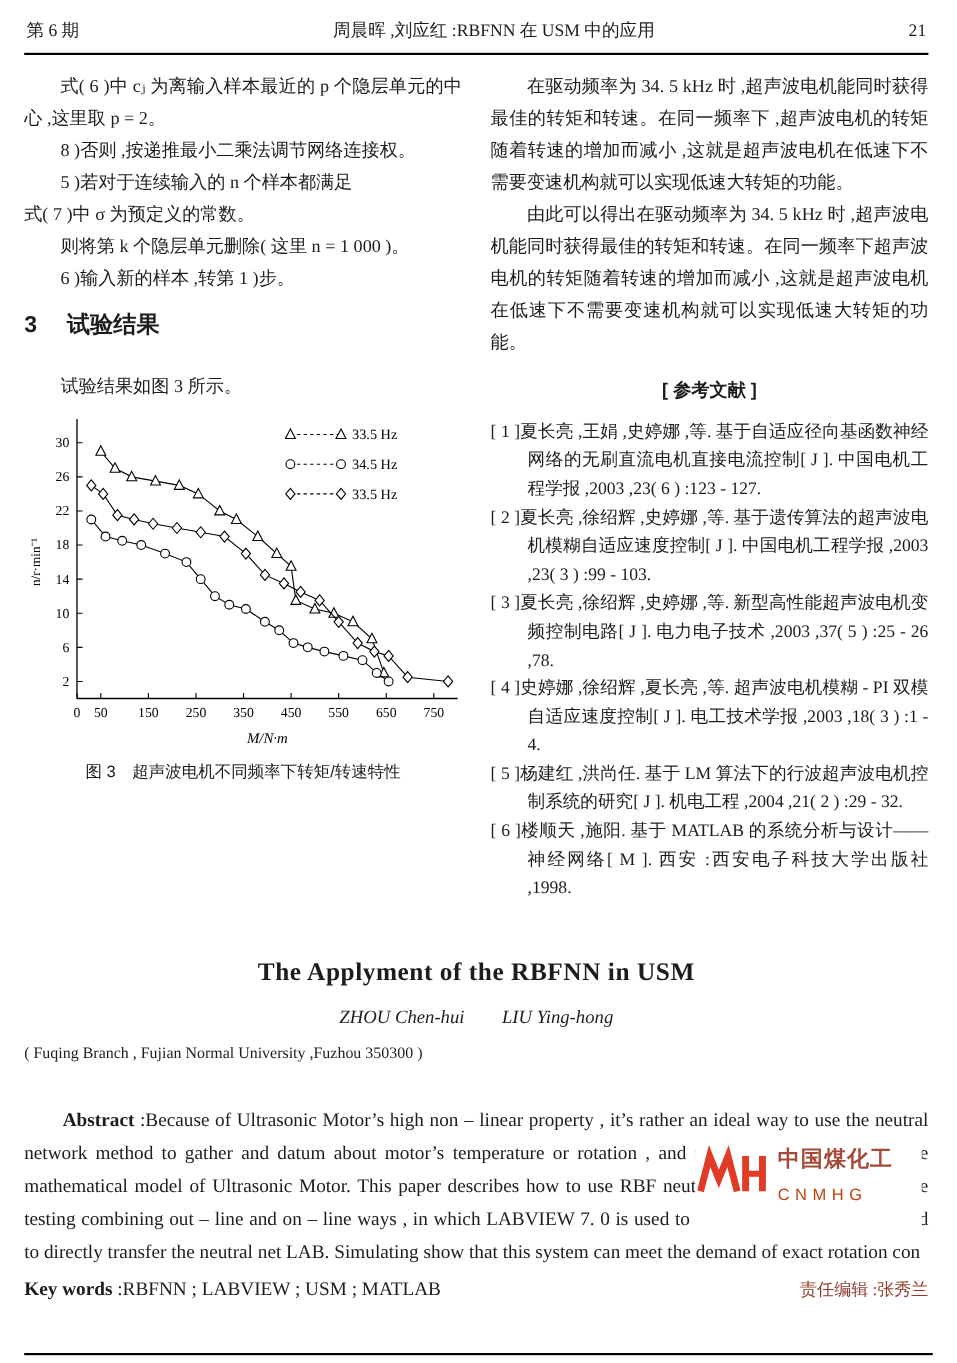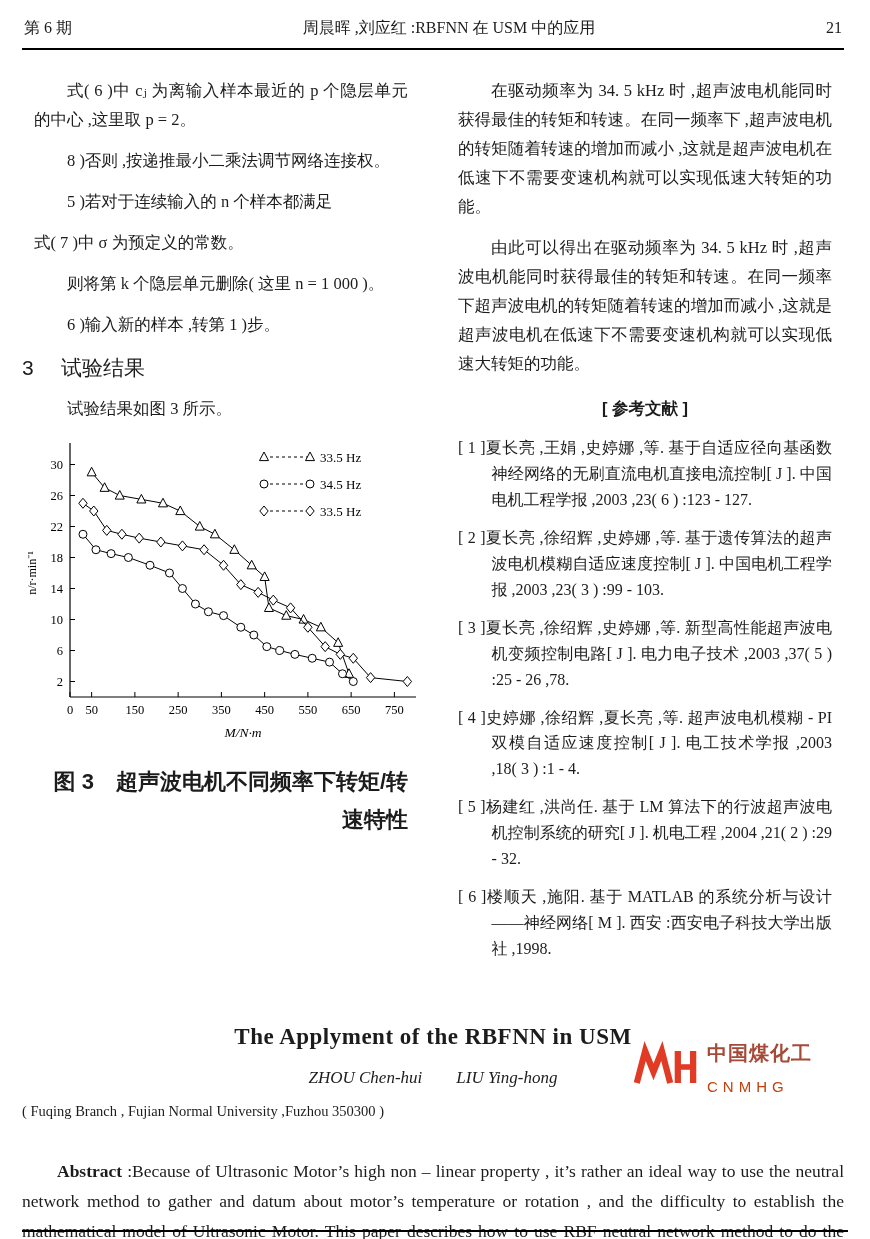"式( 6 )中 cⱼ 为离输入样本最近的" .col p { margin: 12px -> 0 }
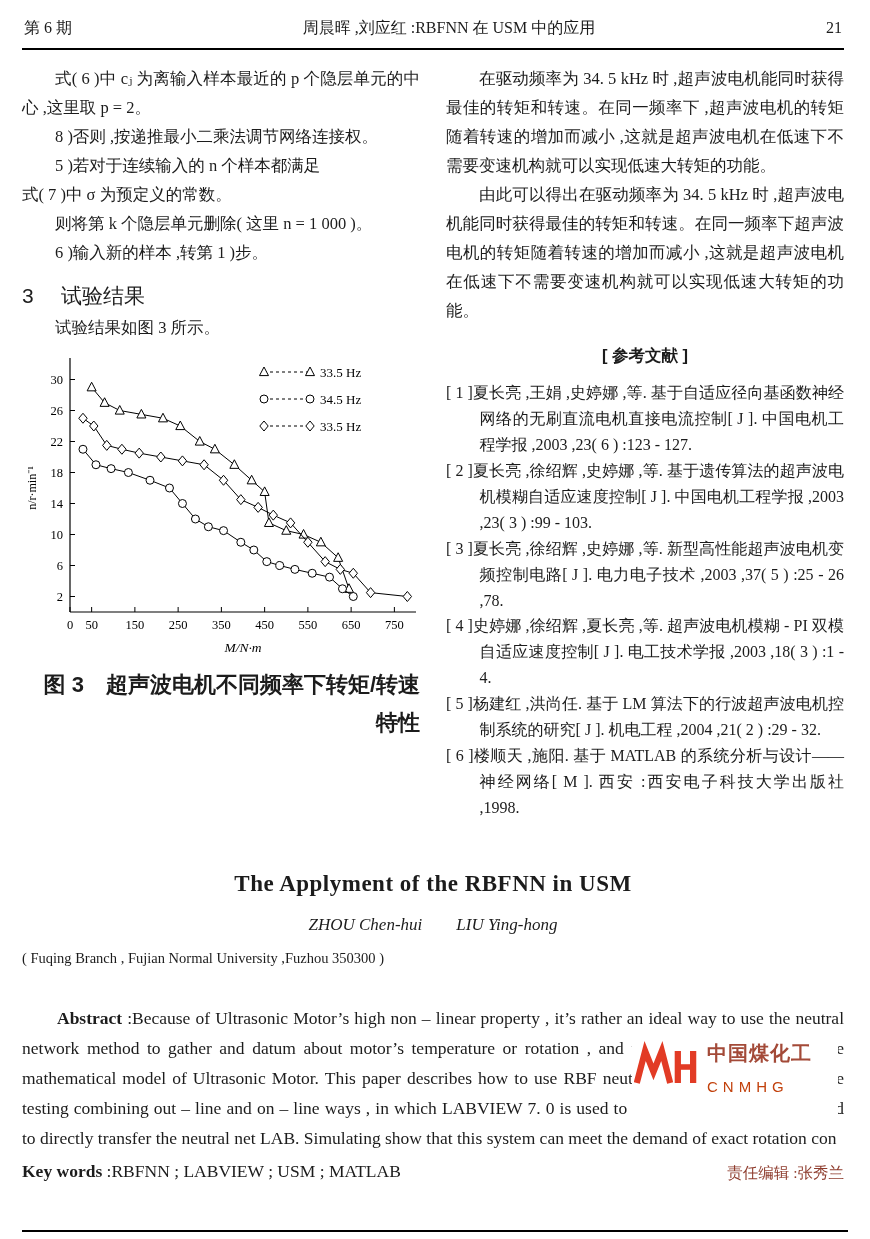"3 试验结果" .section-heading { font-weight: normal -> bold; margin: 15px 0 3px 0 -> 15px 0 26px 0 }
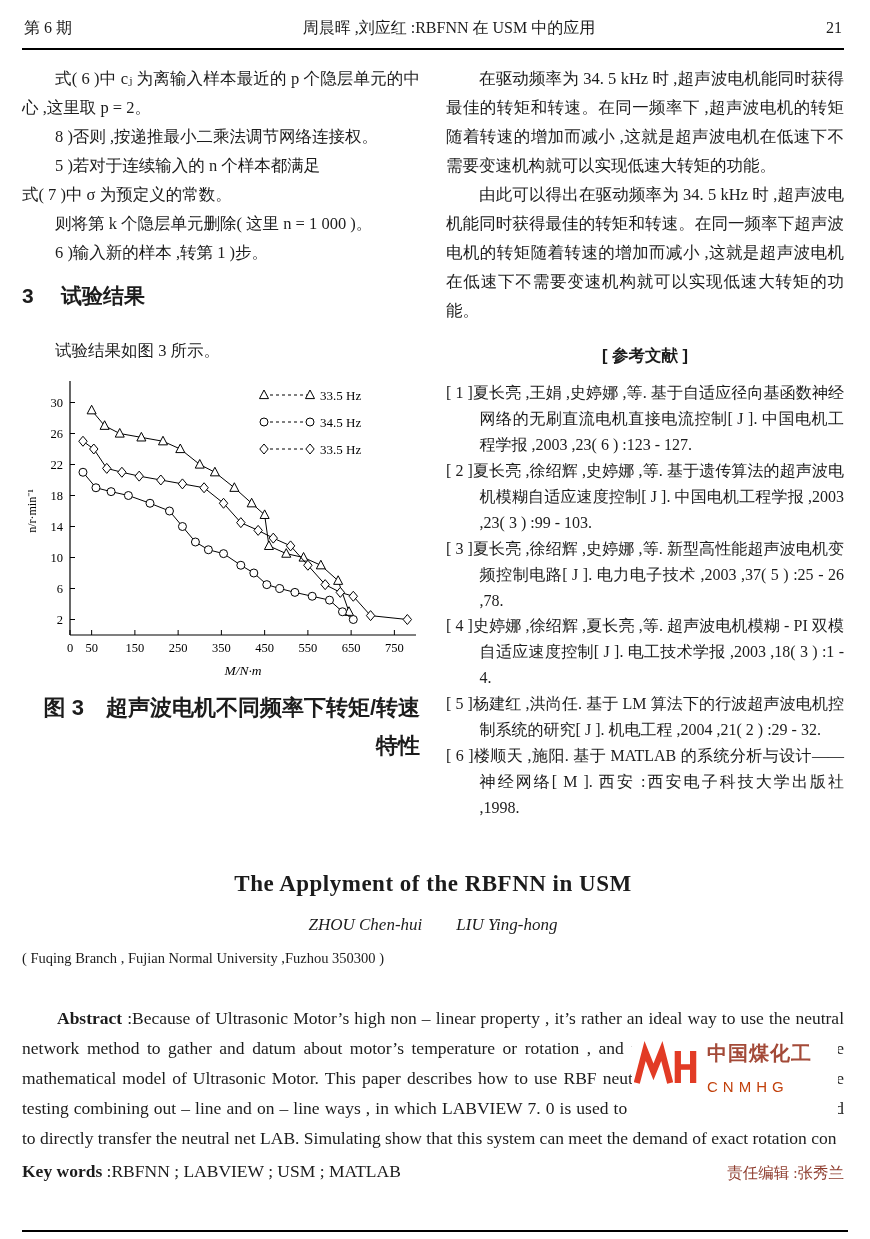"图 3 超声波电机不同频率下转矩/转速特性" .figure-caption { font-size: 22px -> 15px; font-weight: bold -> normal; text-align: right -> center }
